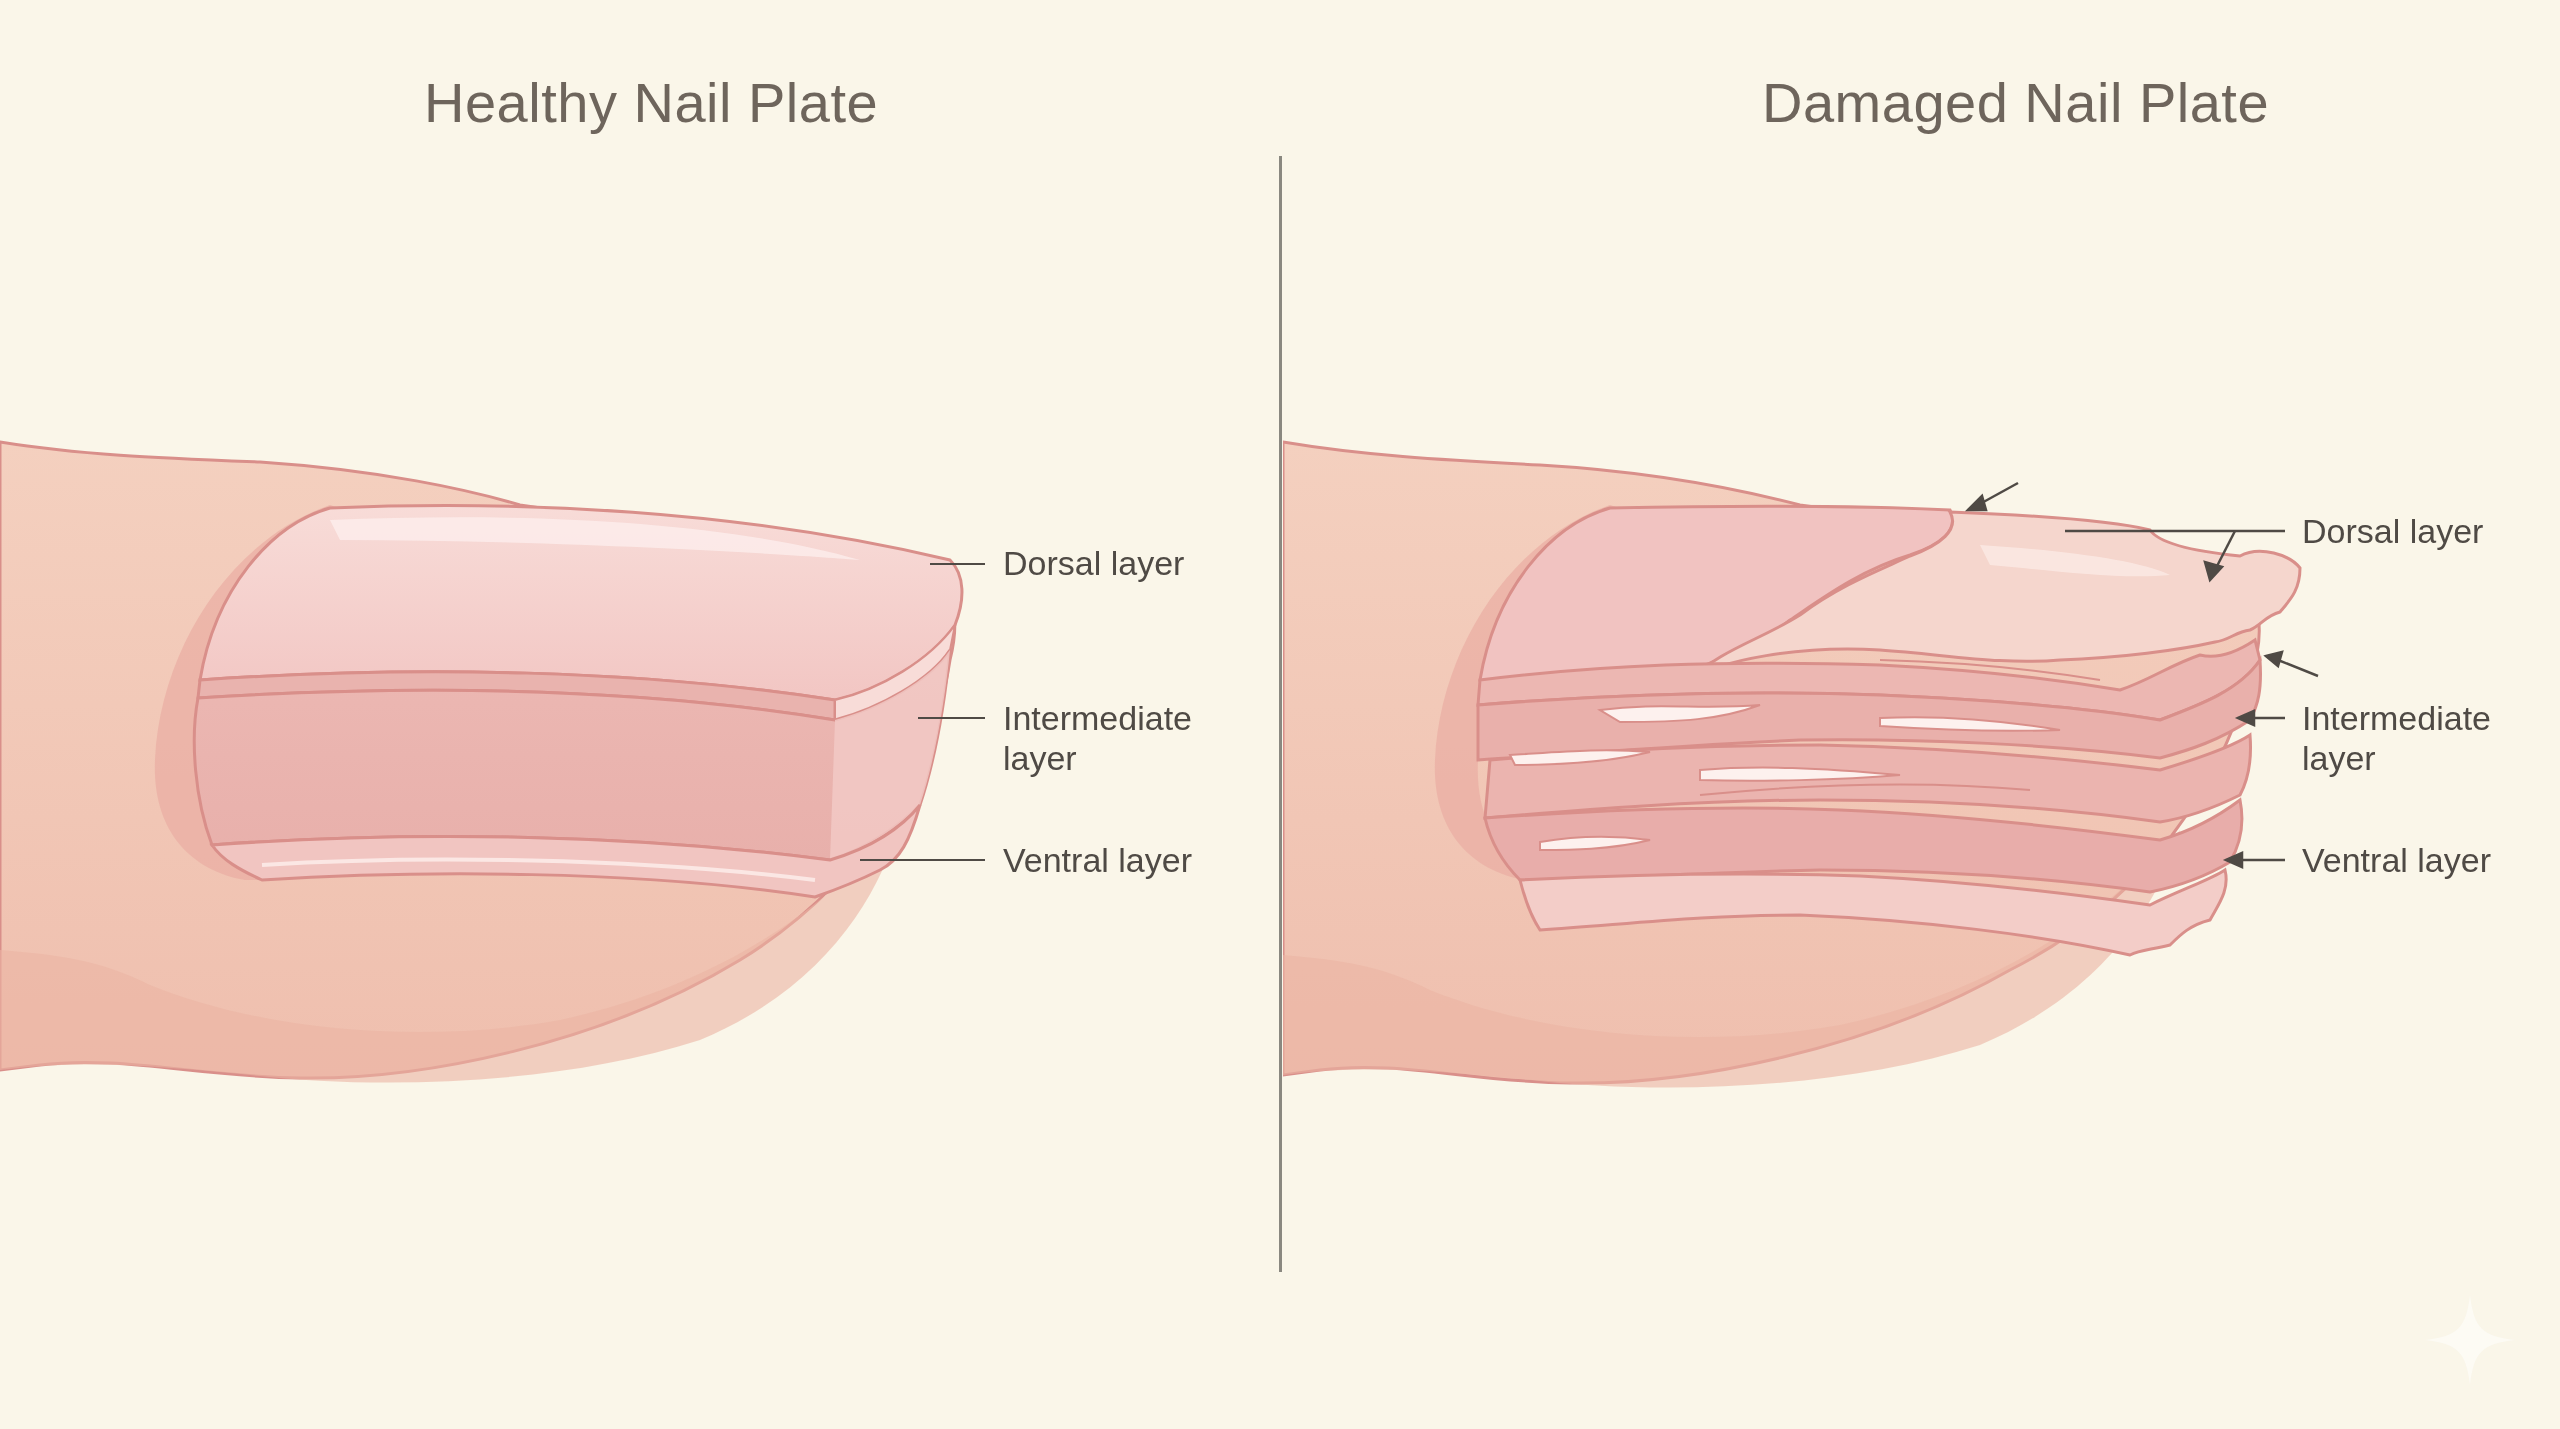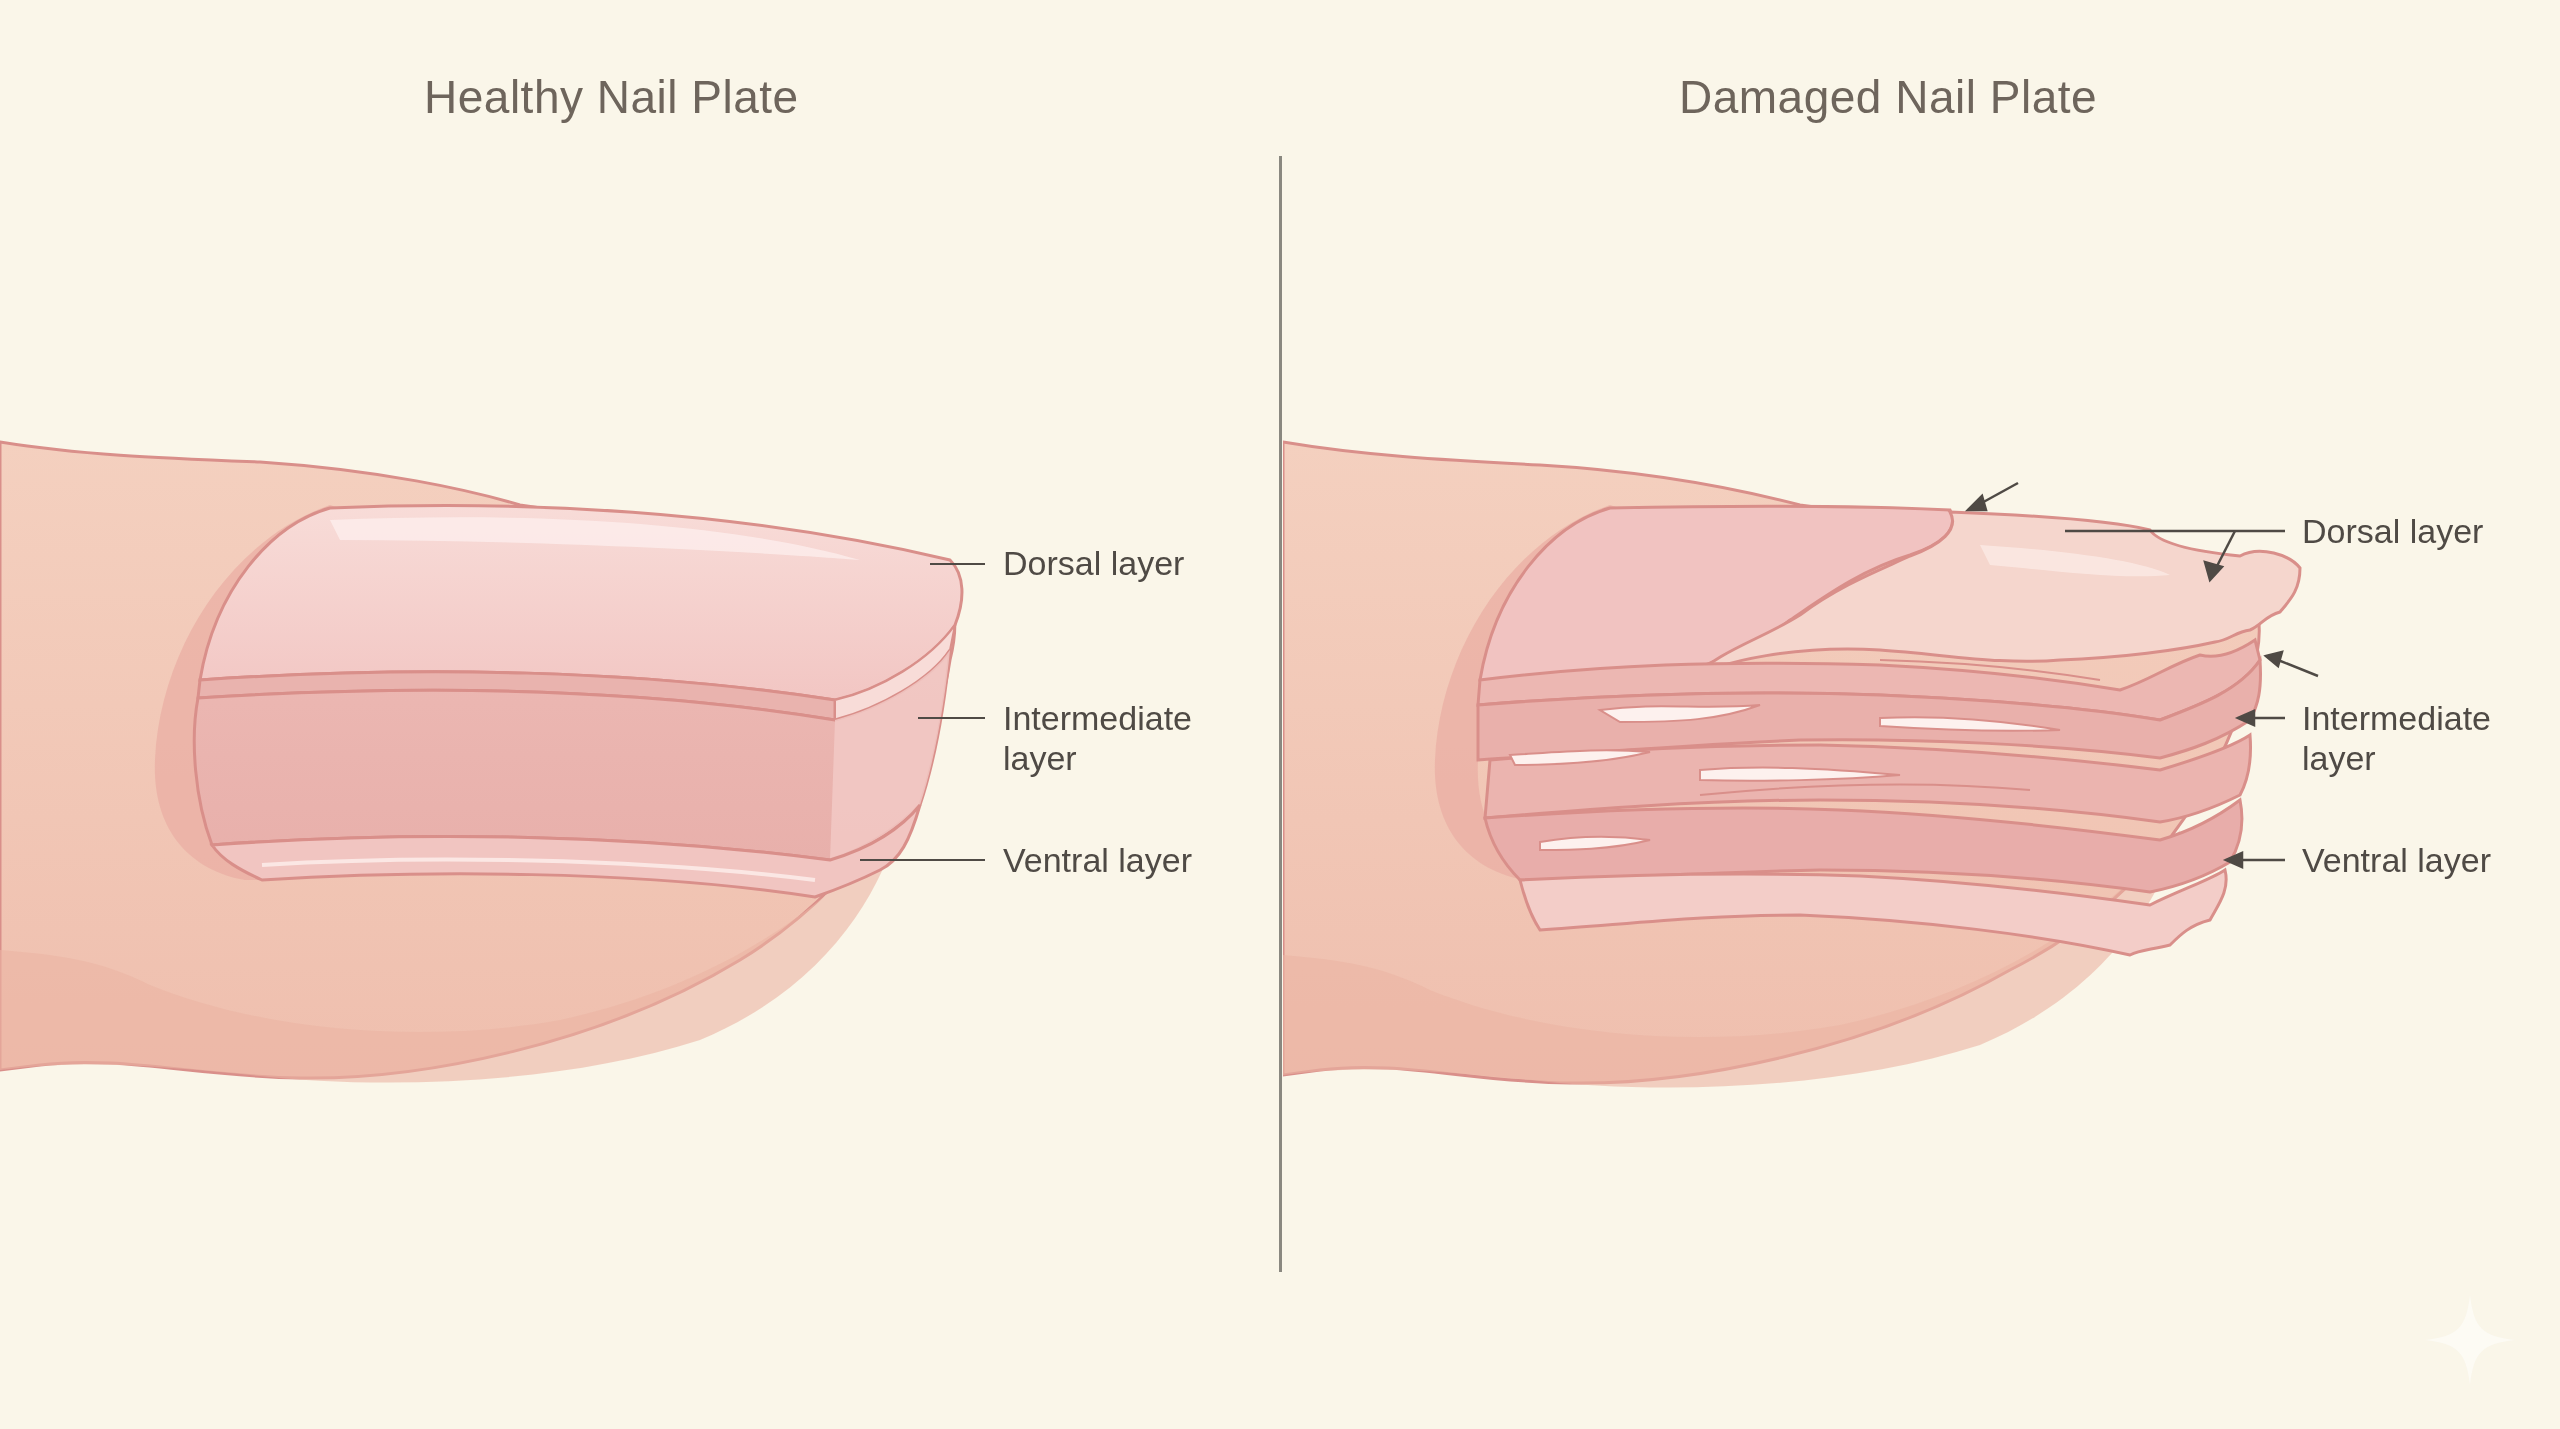"Healthy Nail Plate" .title { font-size: 46px -> 56px }
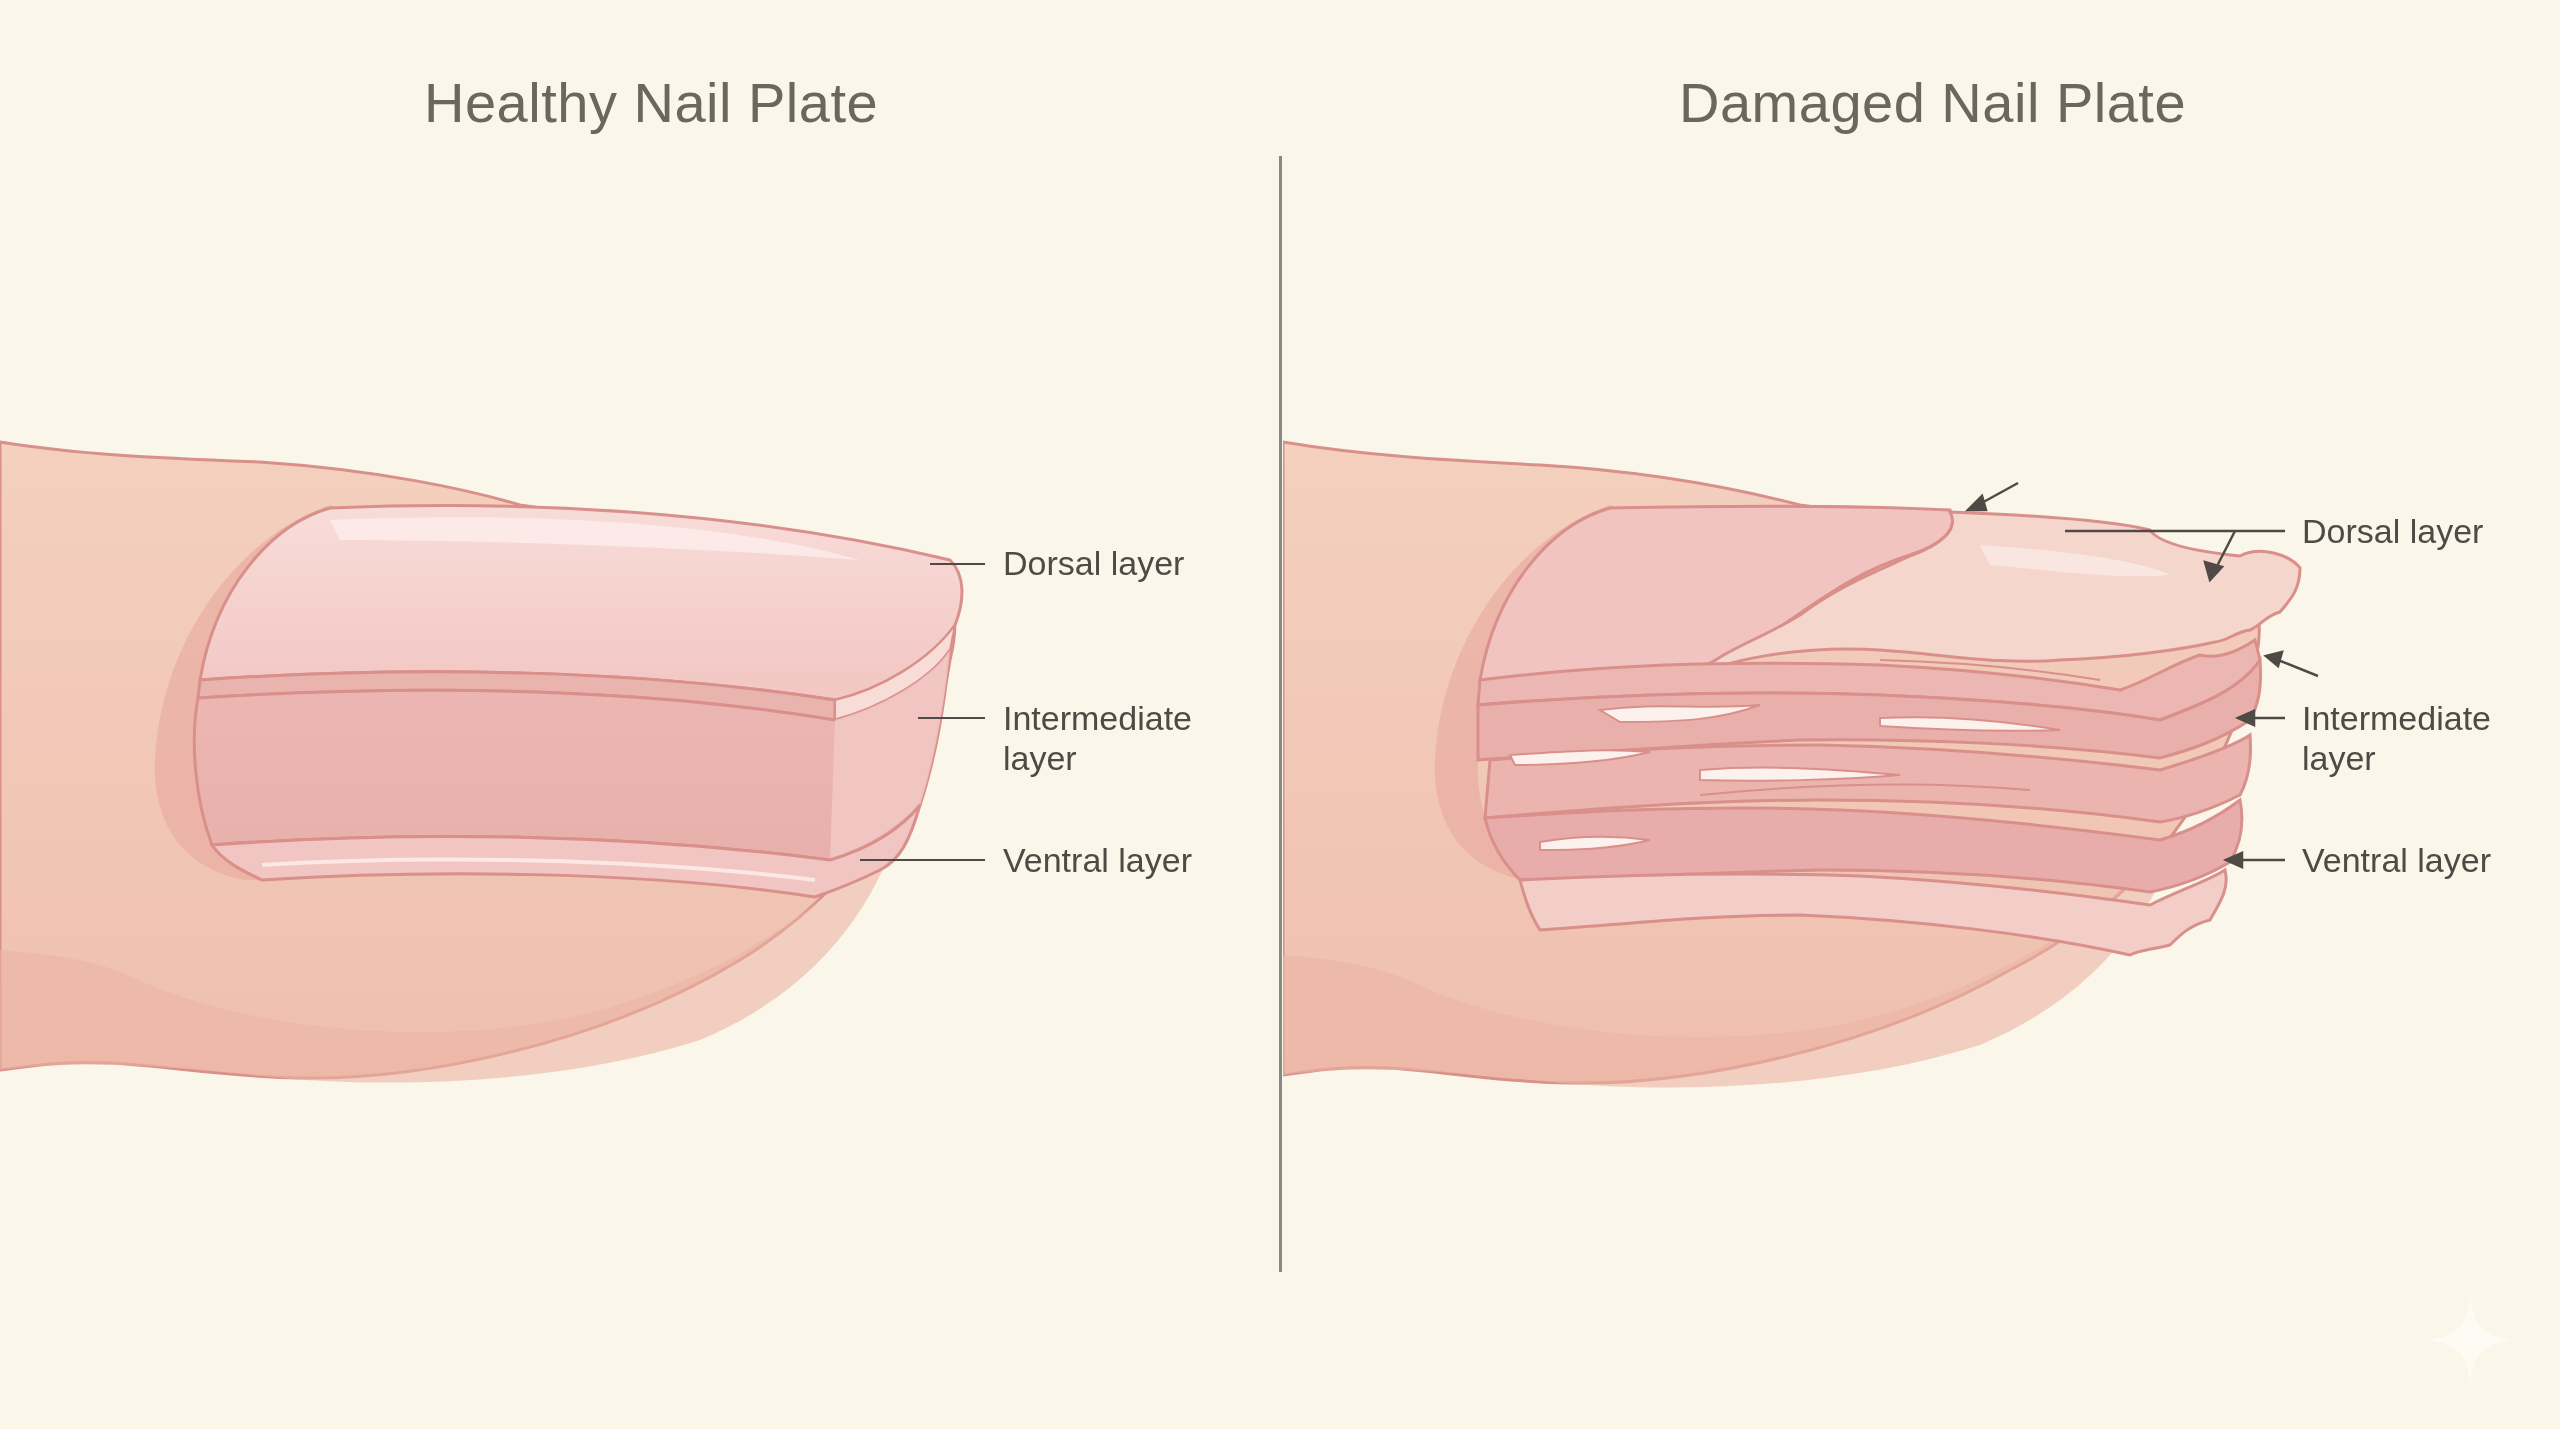"Damaged Nail Plate" #title-right { left: 1679px -> 1762px }
